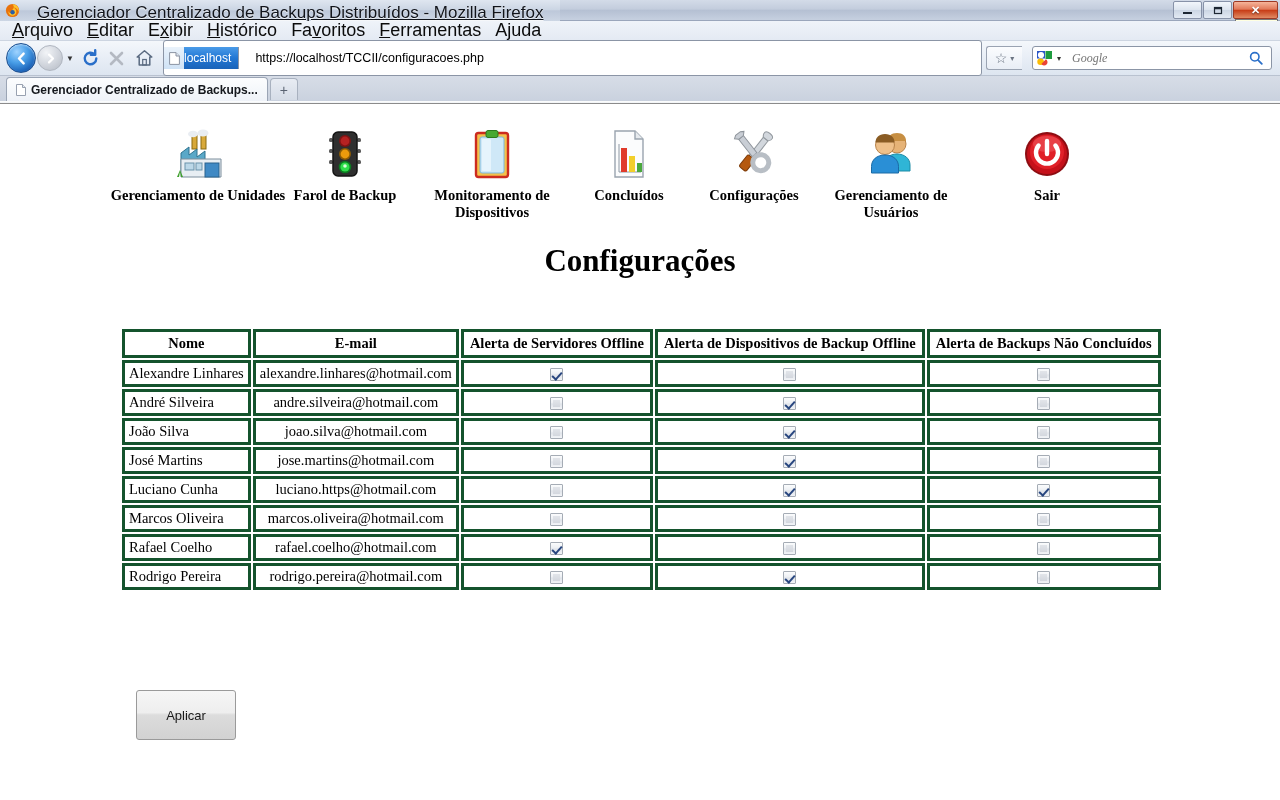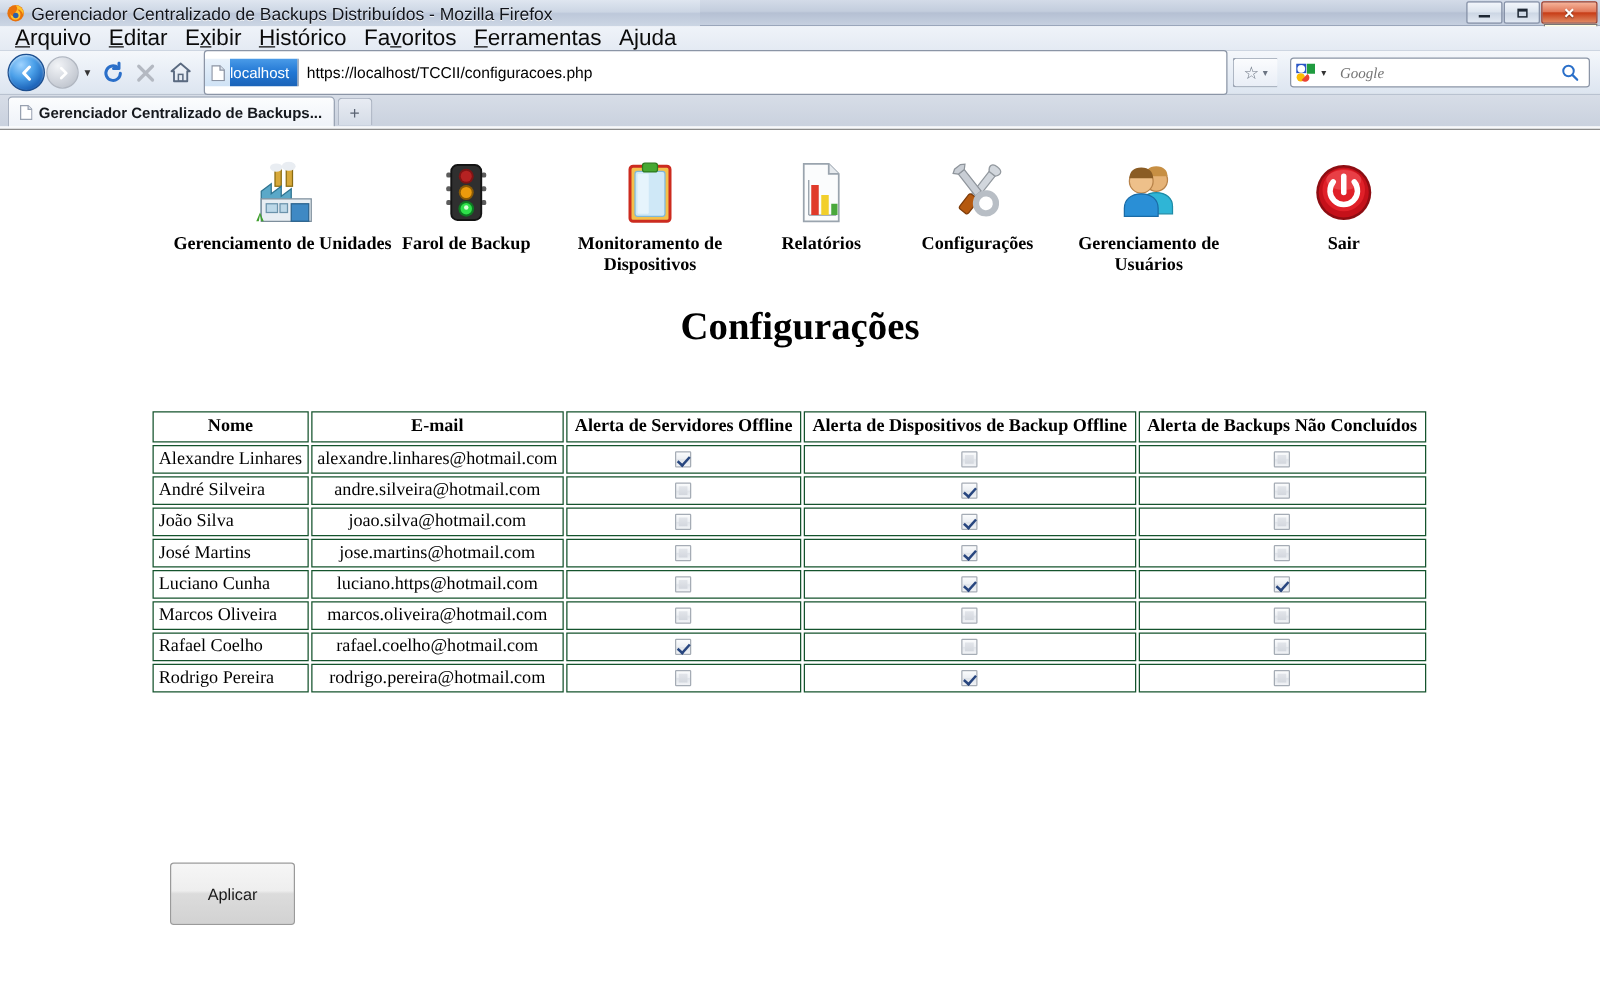"Gerenciador Centralizado de Backups" .tb-title { font-size: 14px -> 17px; left: 25px -> 37px; text-decoration: none -> underline }
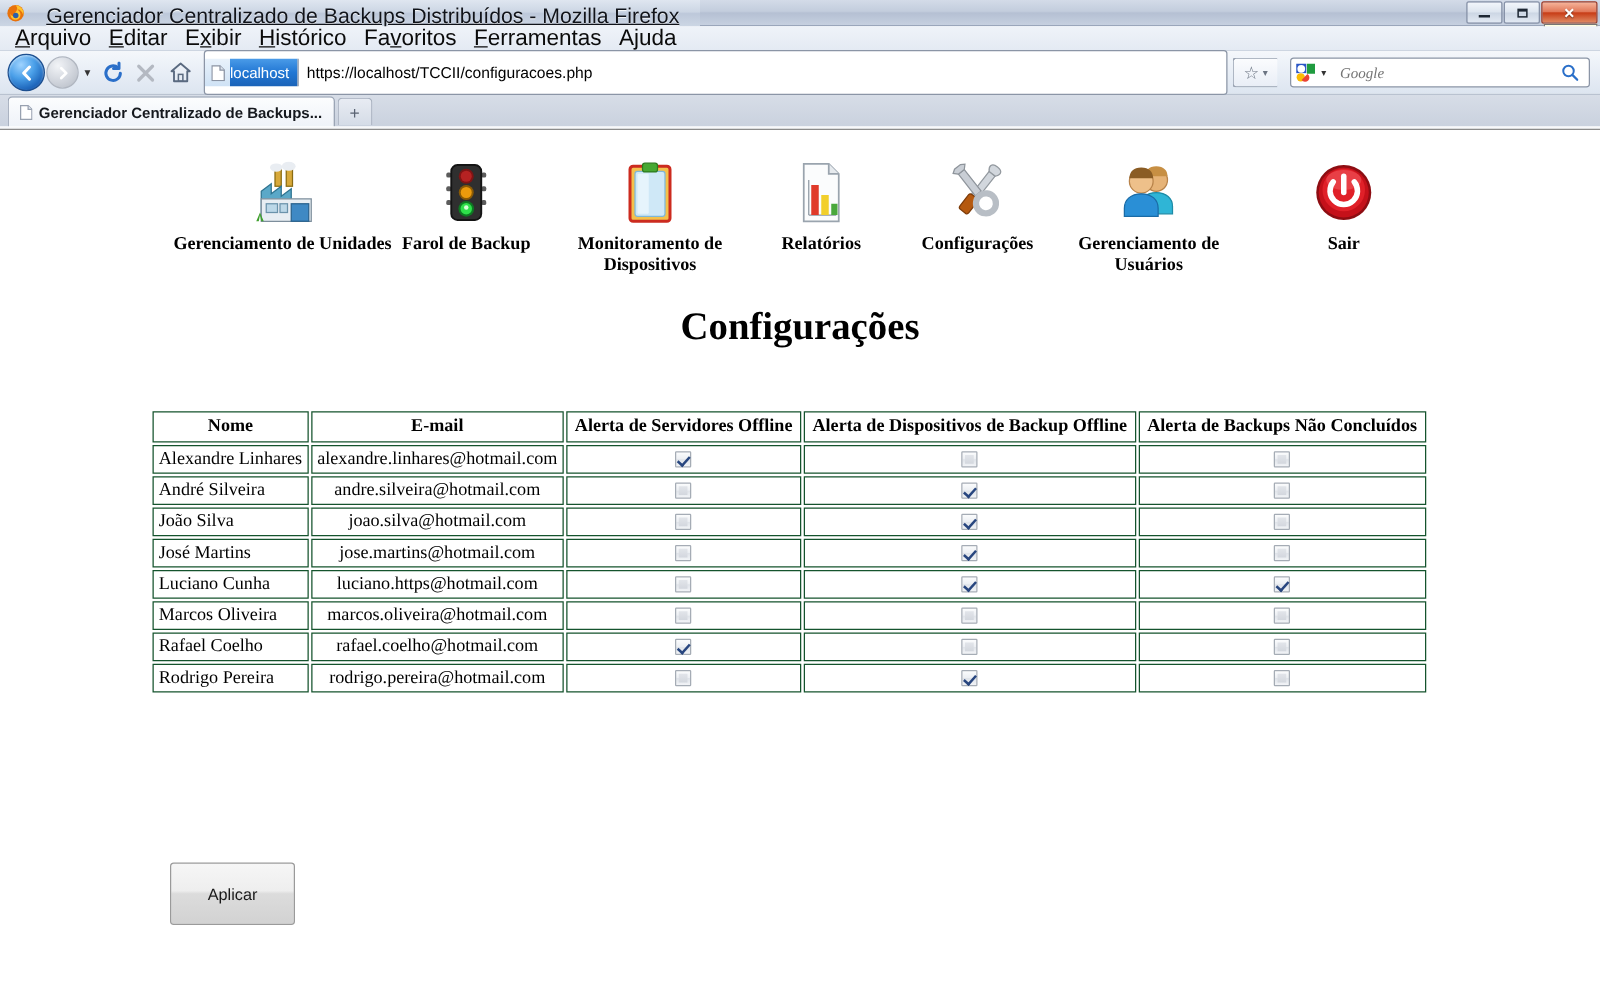"https://localhost/TCCII/configuracoes.ph" .url-text { padding-left: 6px -> 16px }
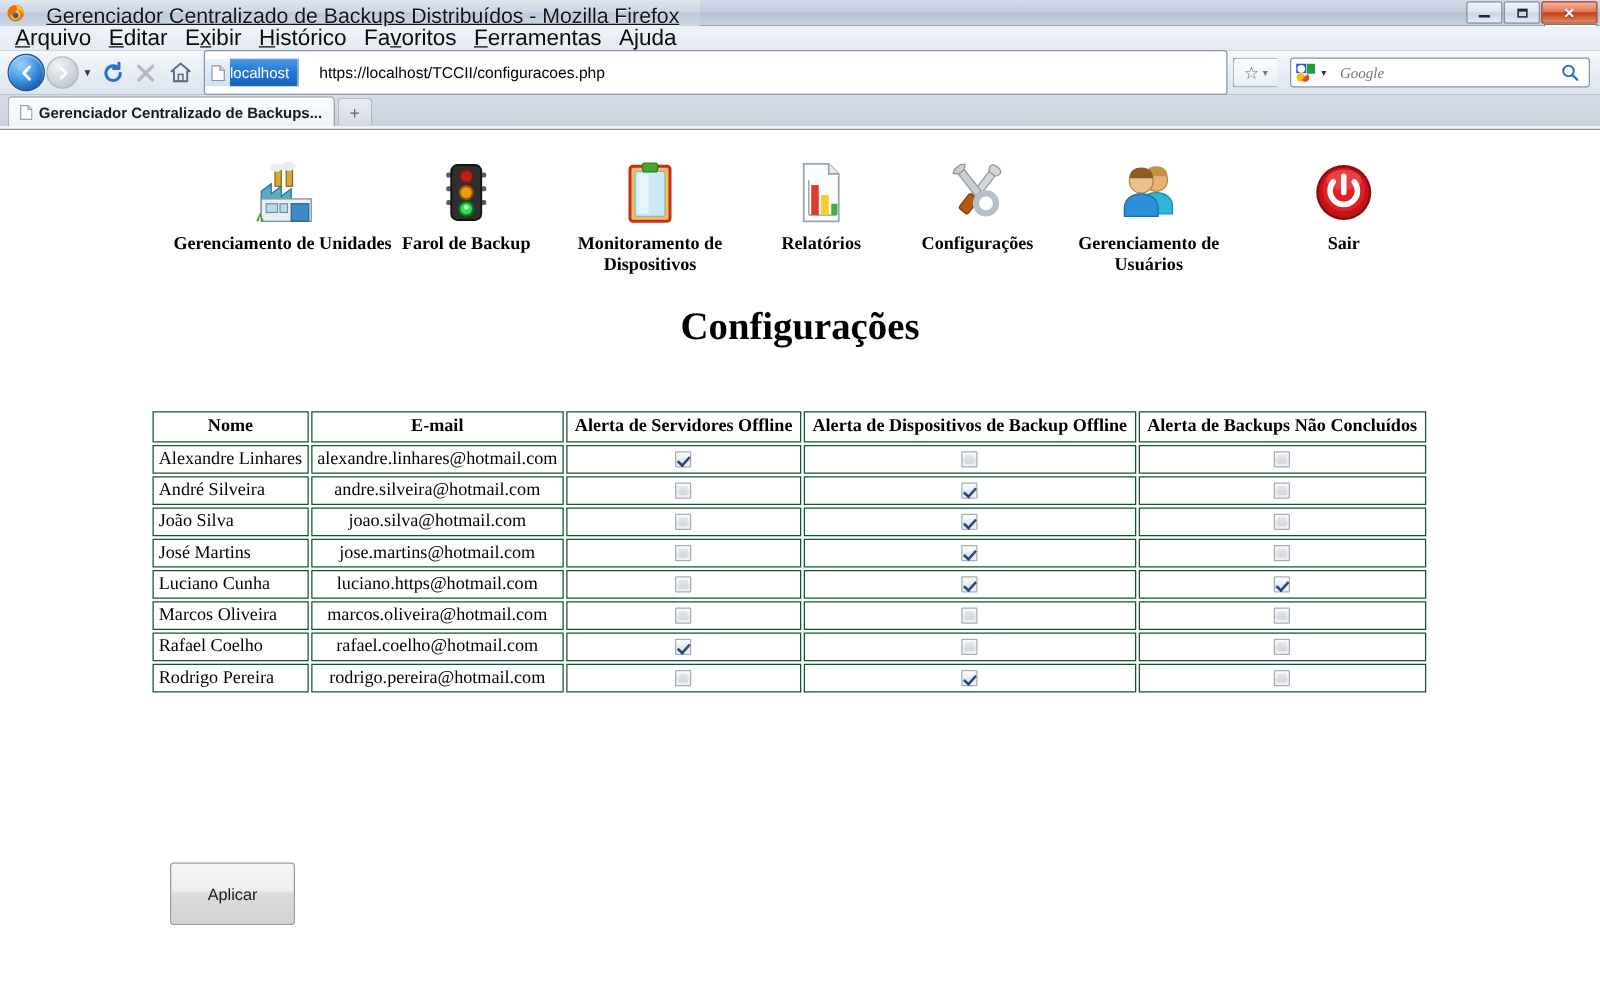"Gerenciamento de Unidades" .iconrow { left: 136px -> 108px }
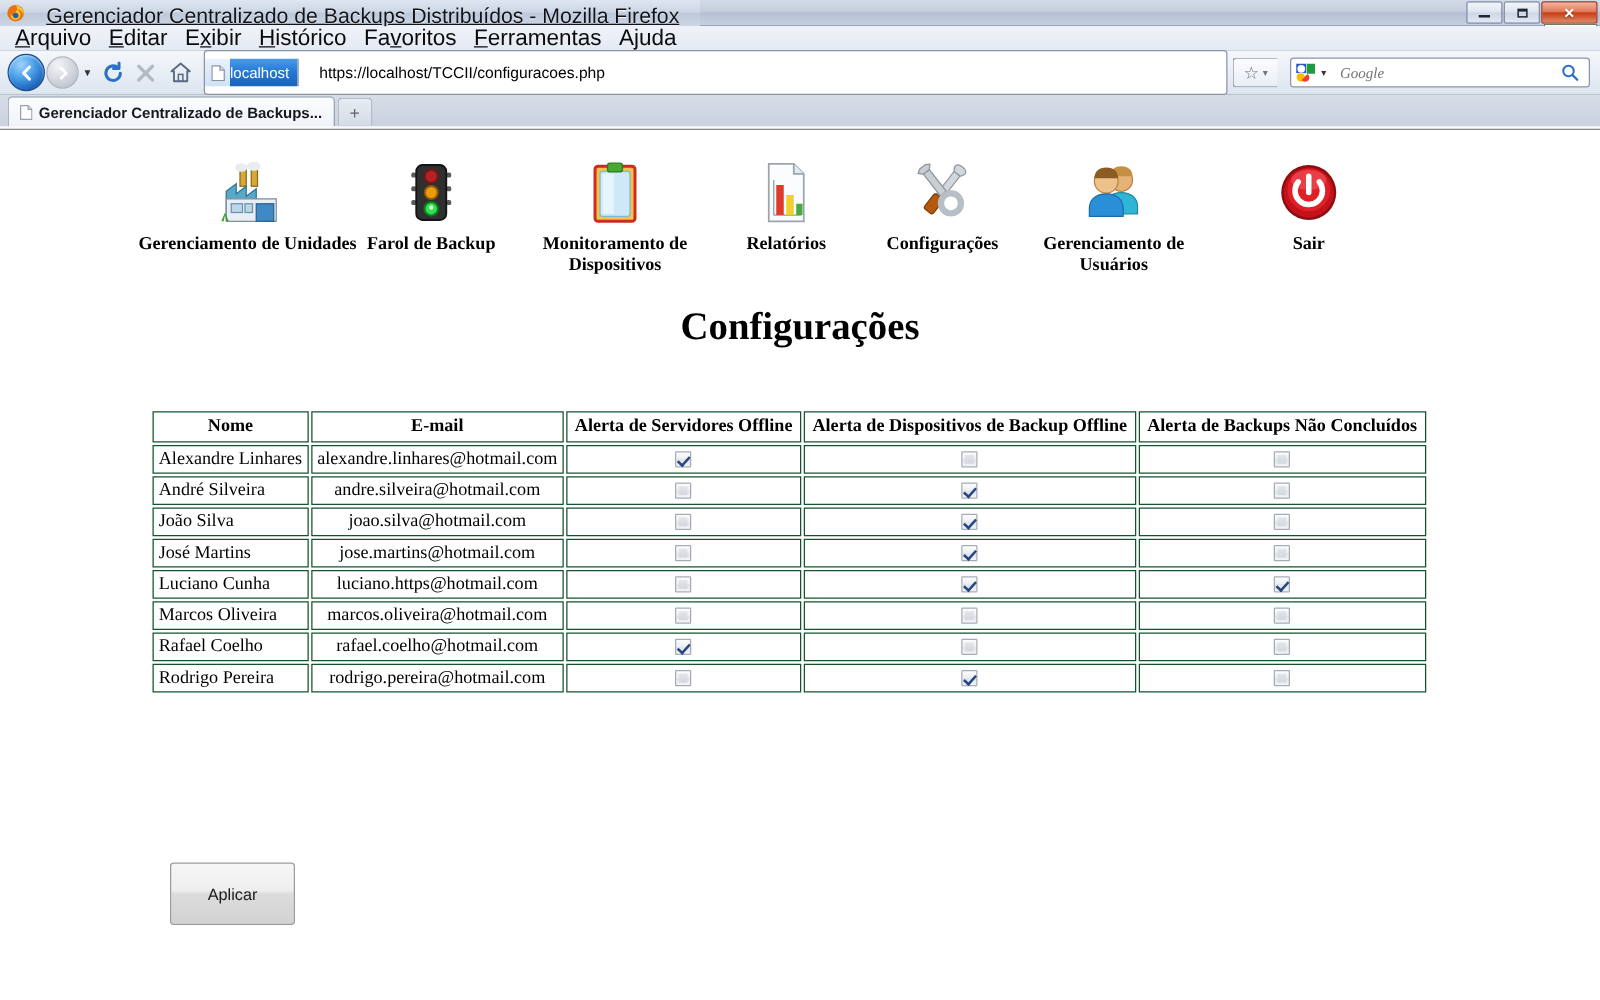"Relatórios" div.lbl { text: Relatórios -> Concluídos }
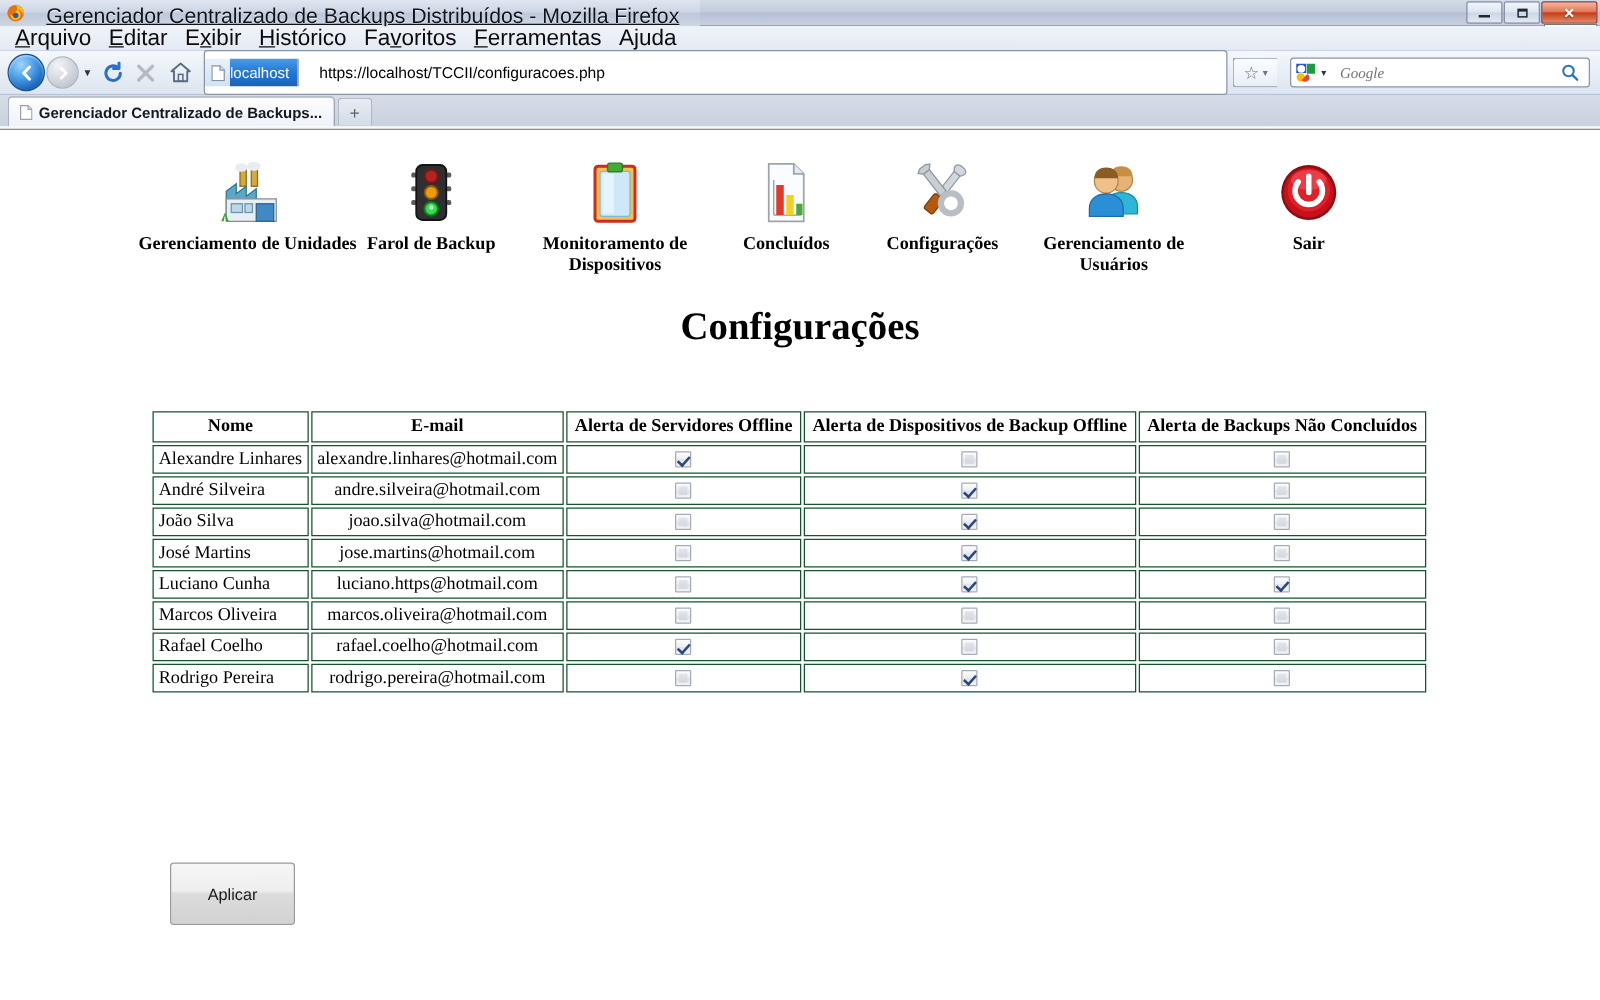"Nome" table.cfg th, table.cfg td { border: 1px solid #14532d -> 3px solid #14532d }
